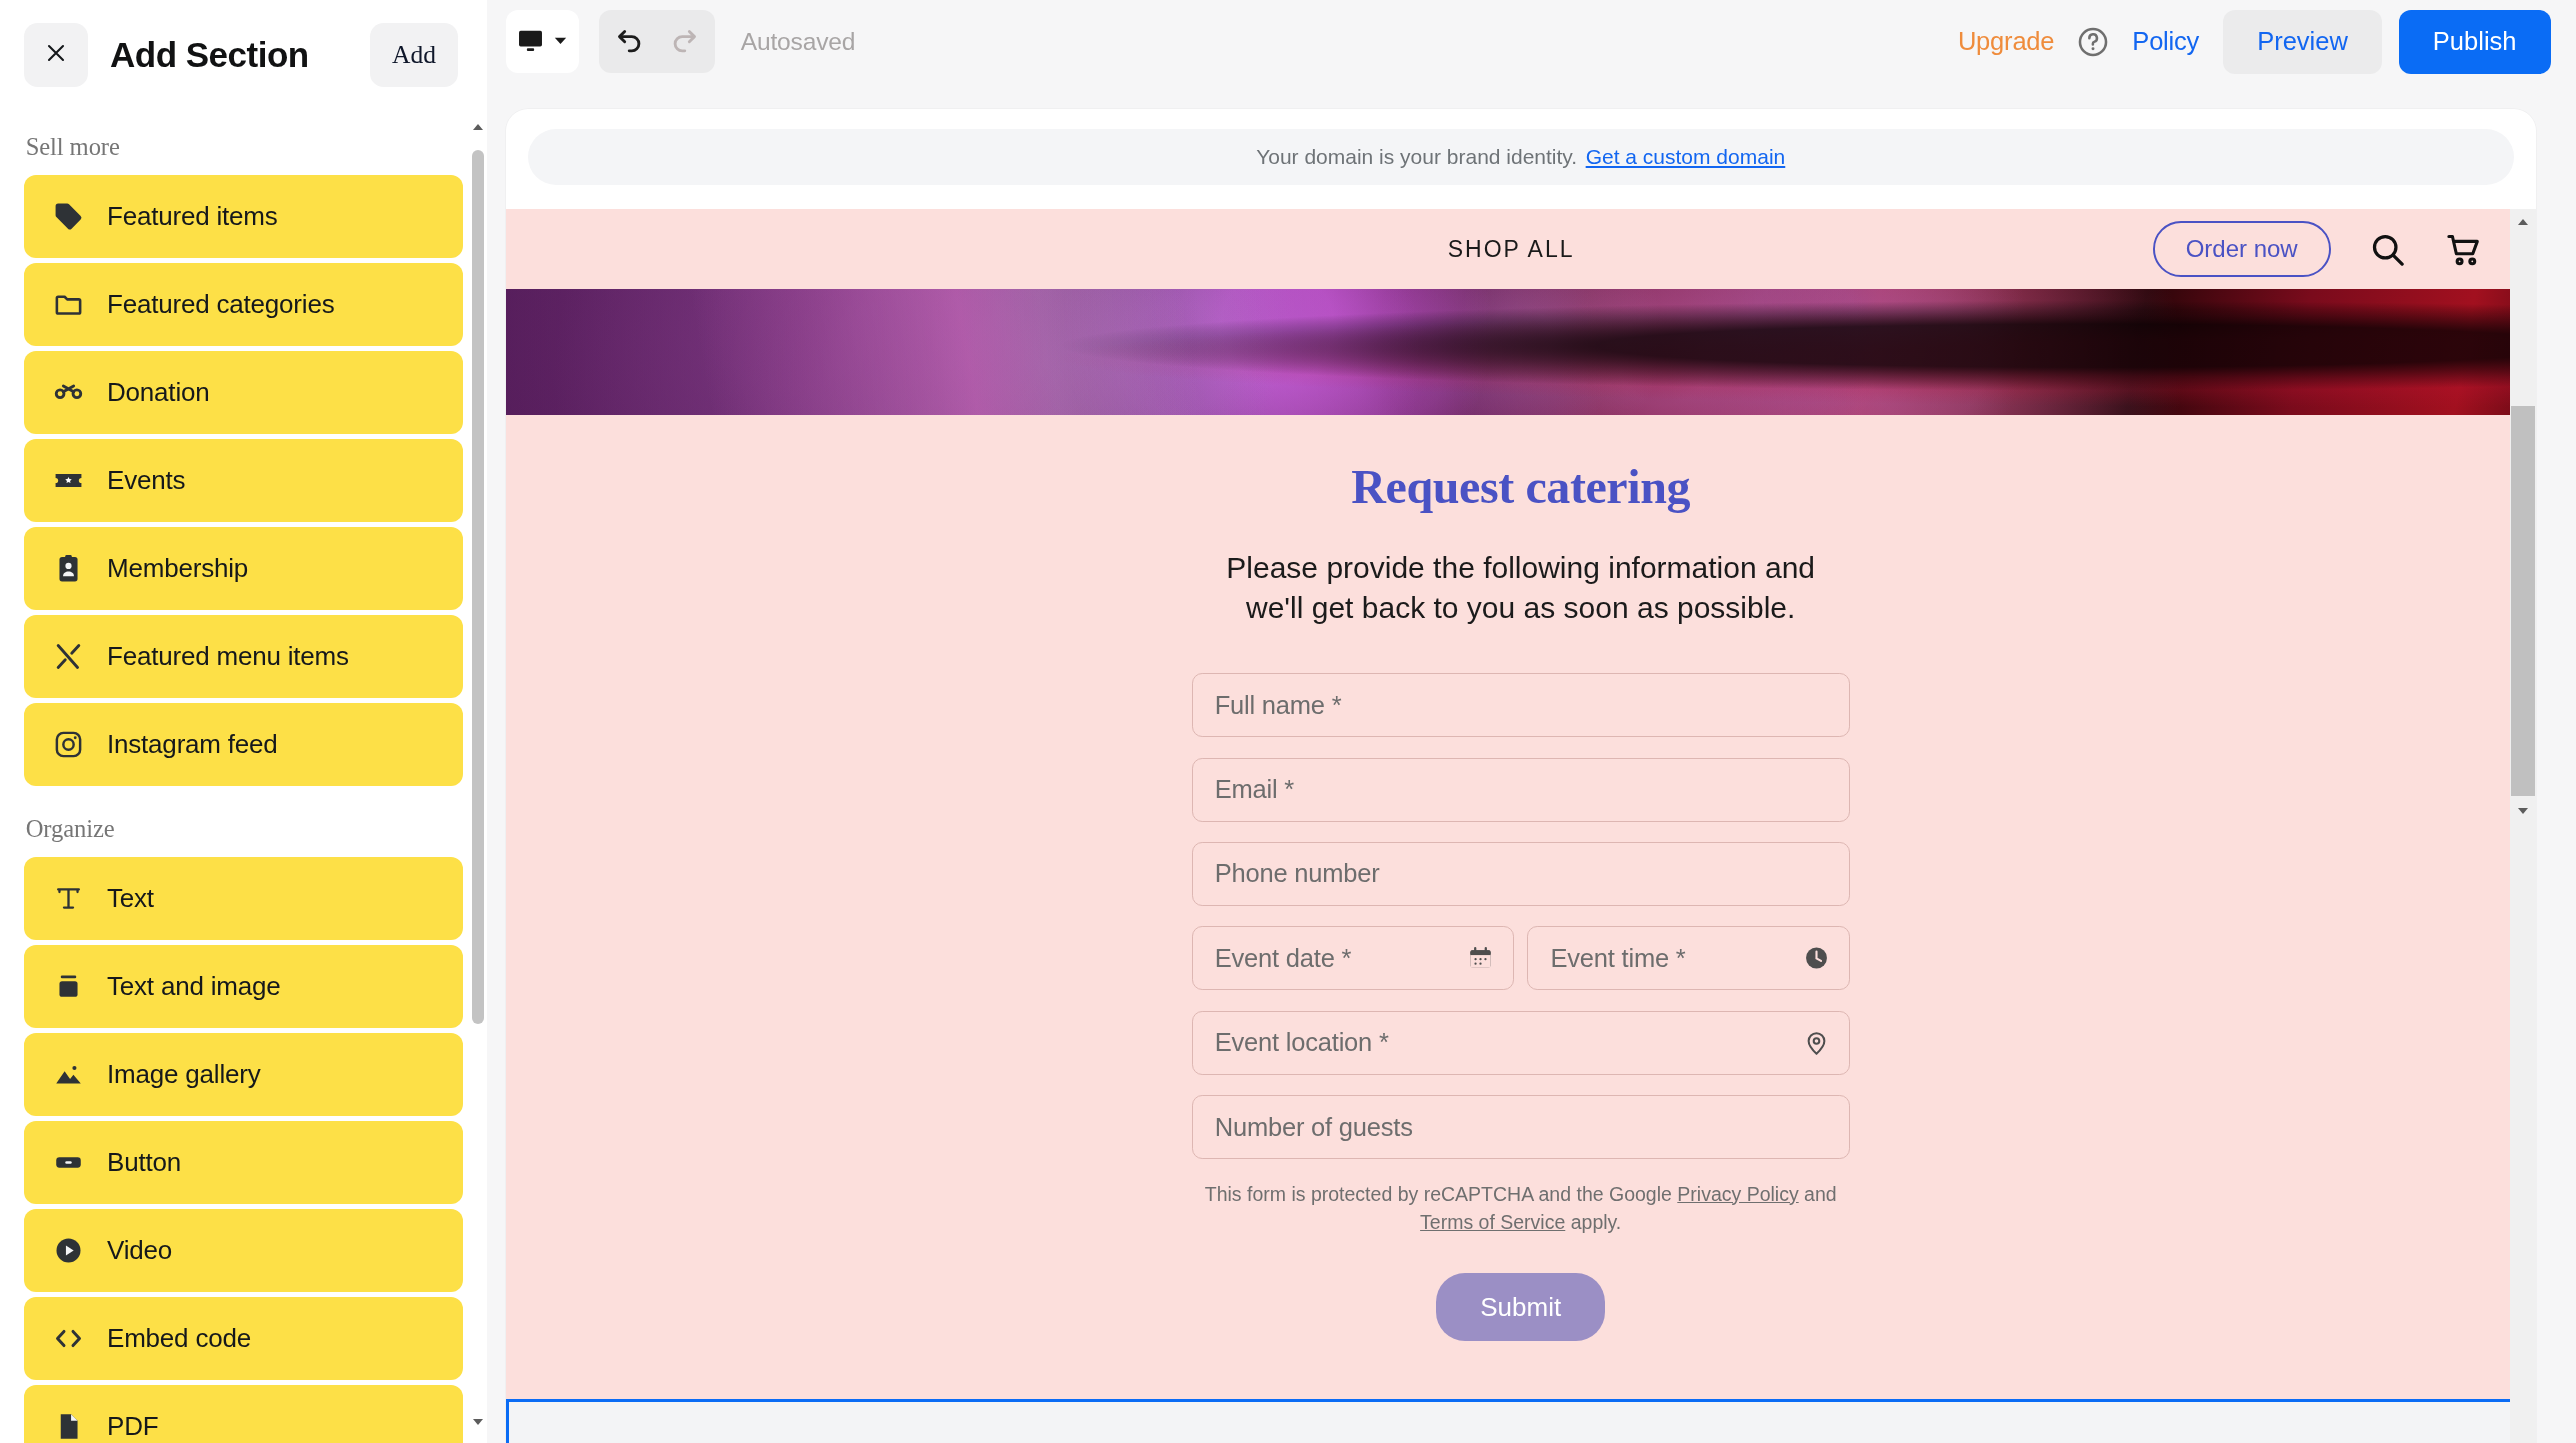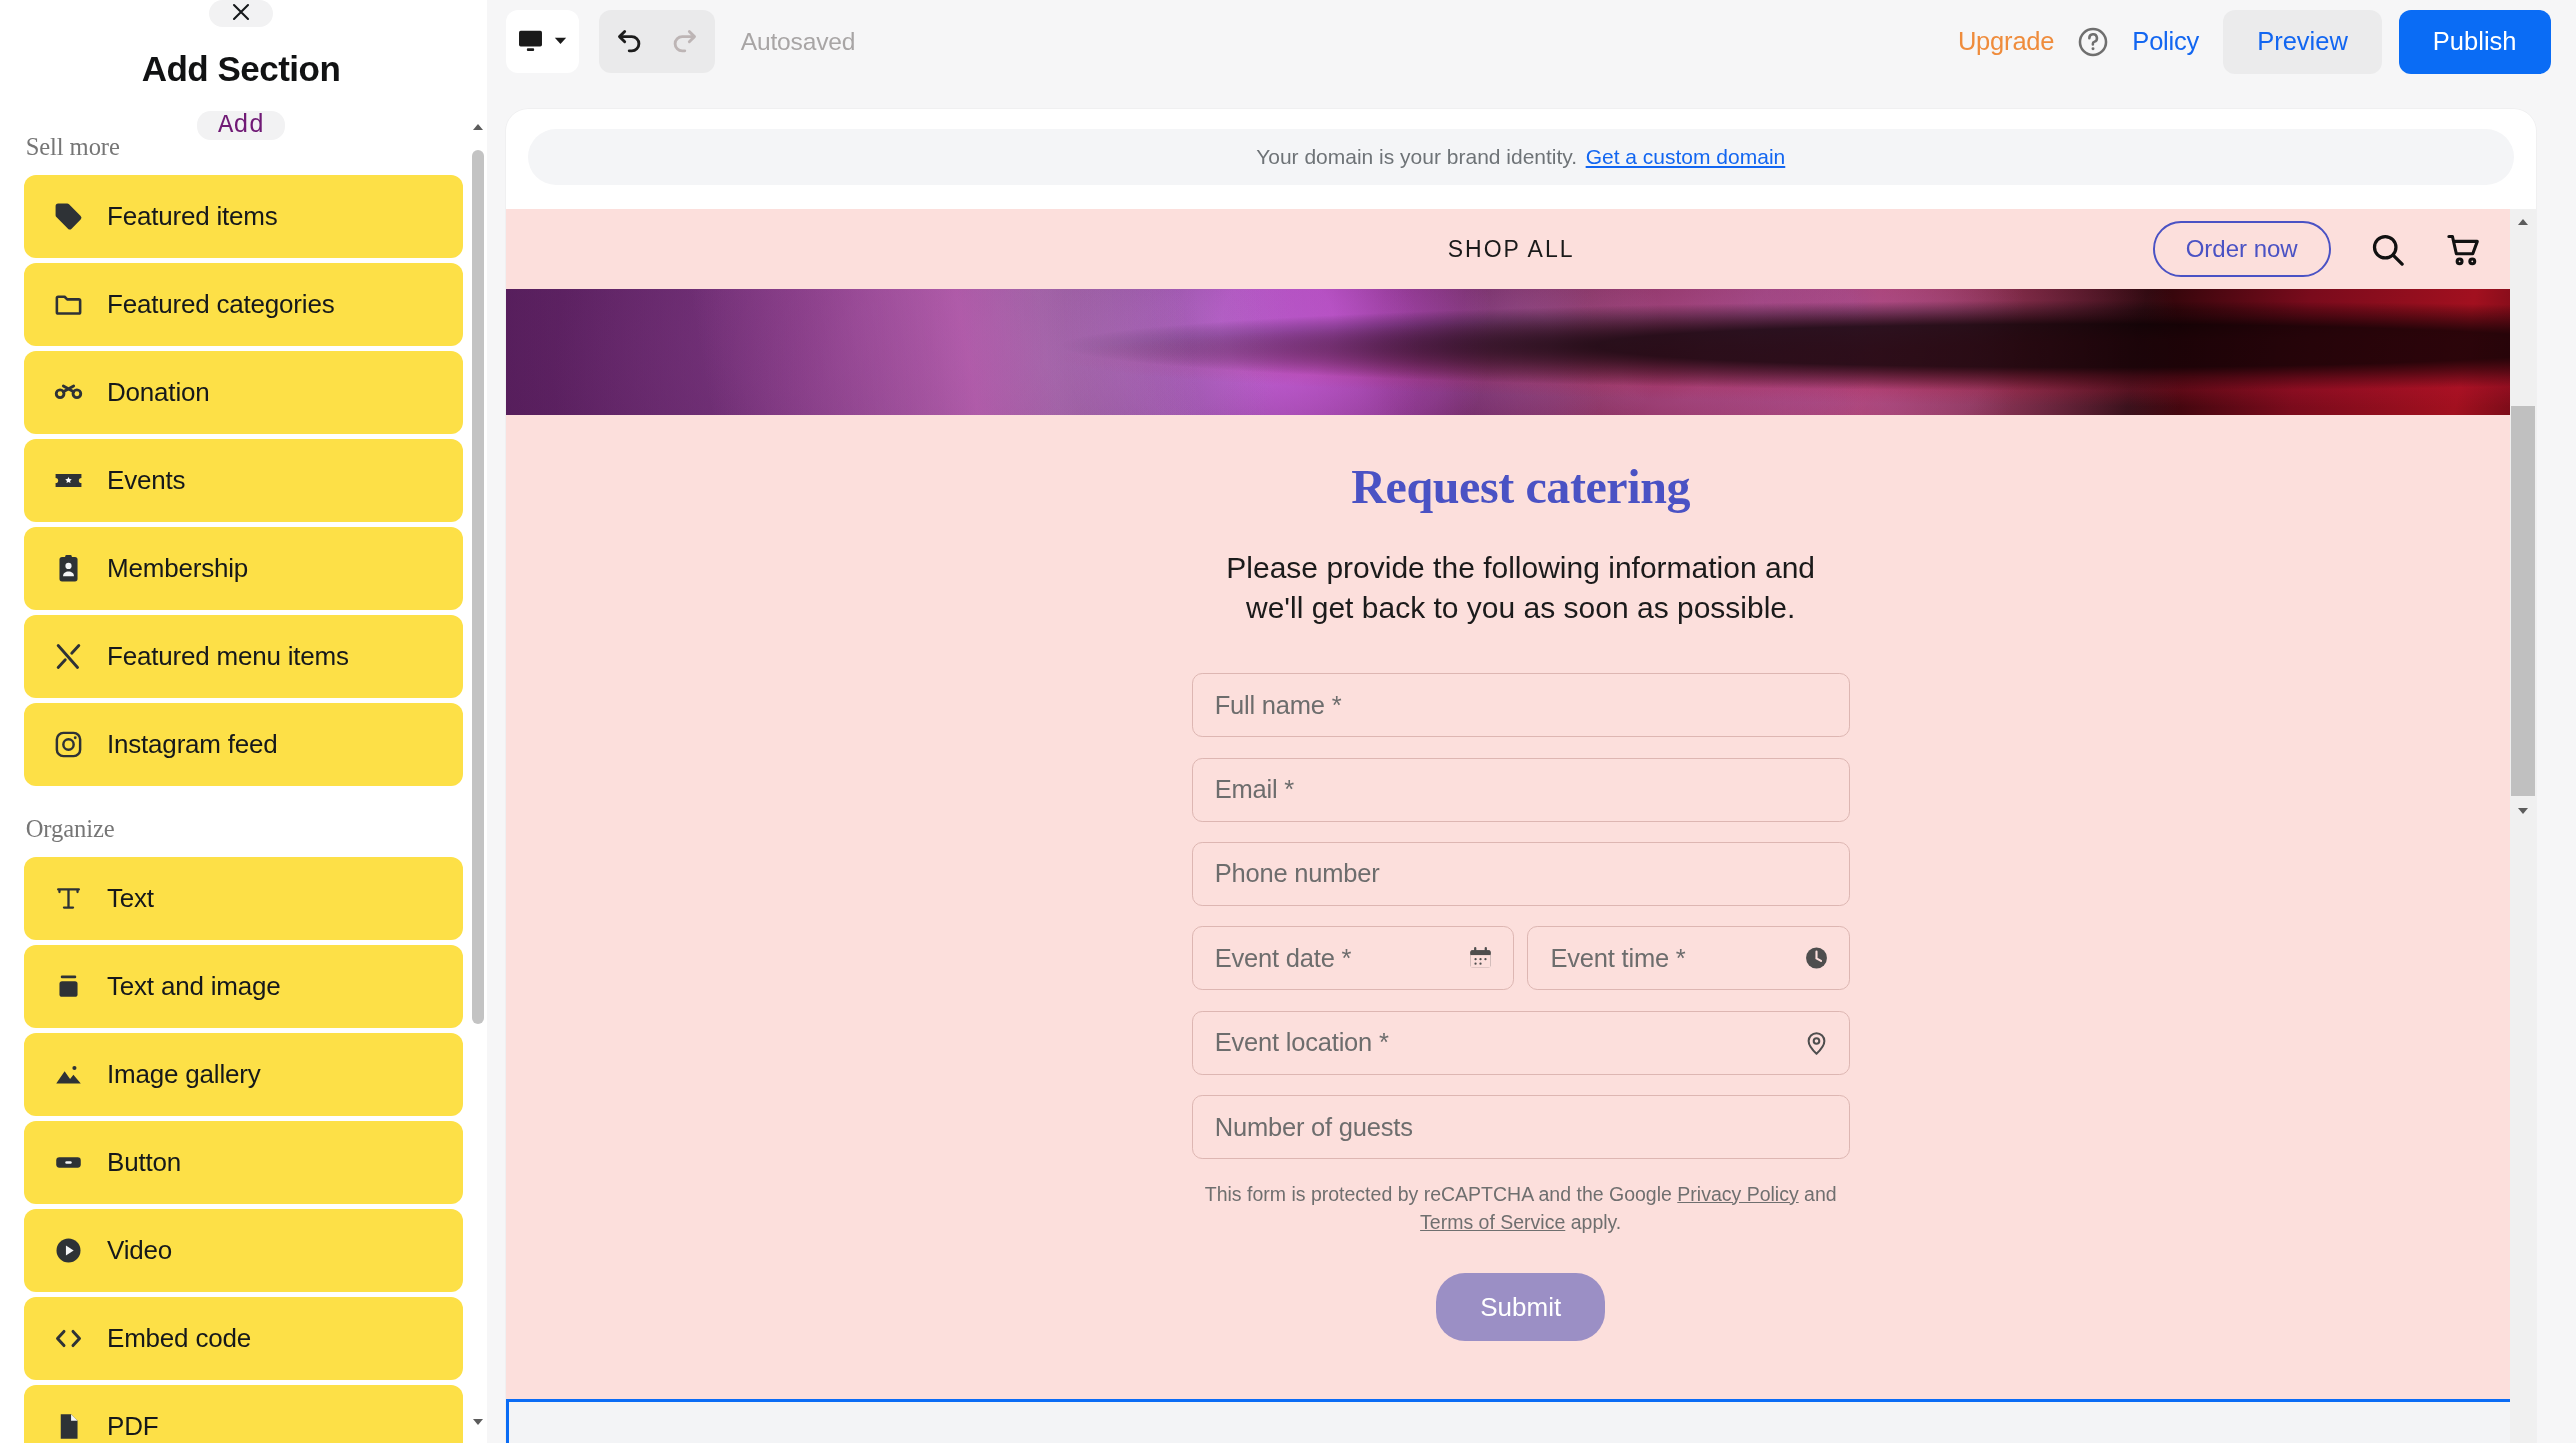"Add Section" .panel-header { flex-direction: column -> none }
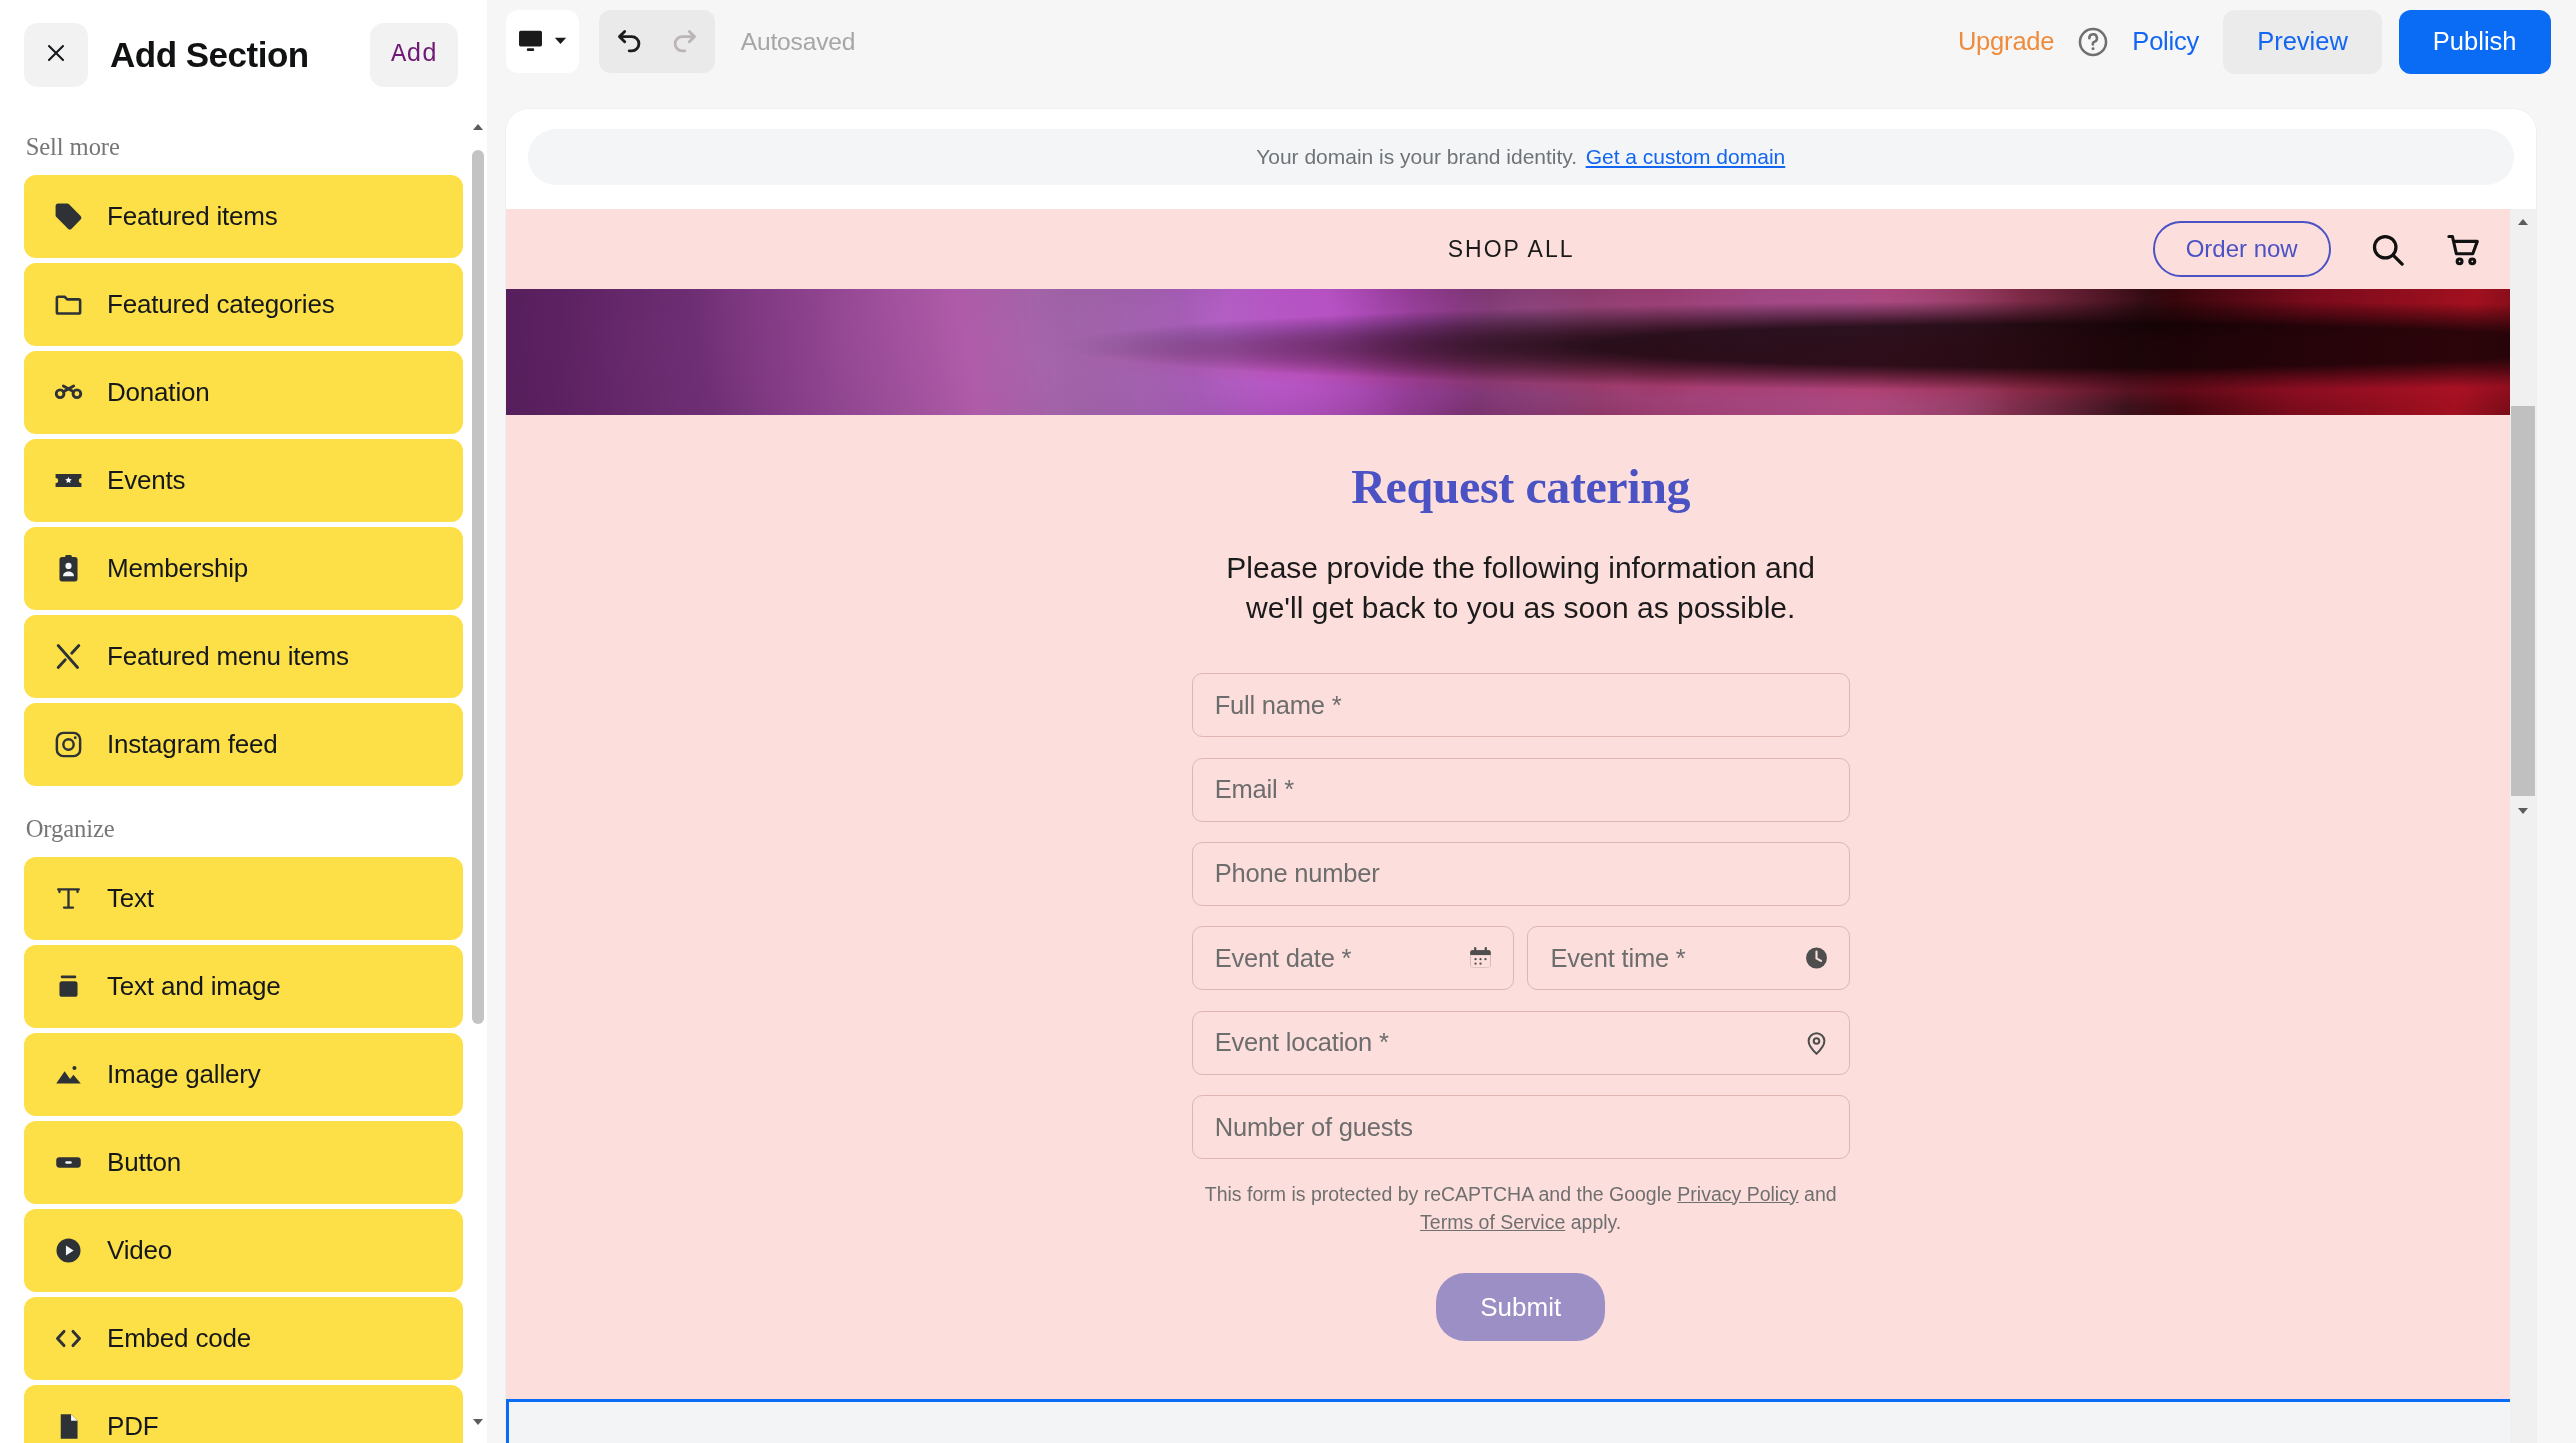"Add" .add-btn { color: #701a75 -> #0f172a; font-family: Liberation Mono, monospace -> Liberation Serif, serif }
